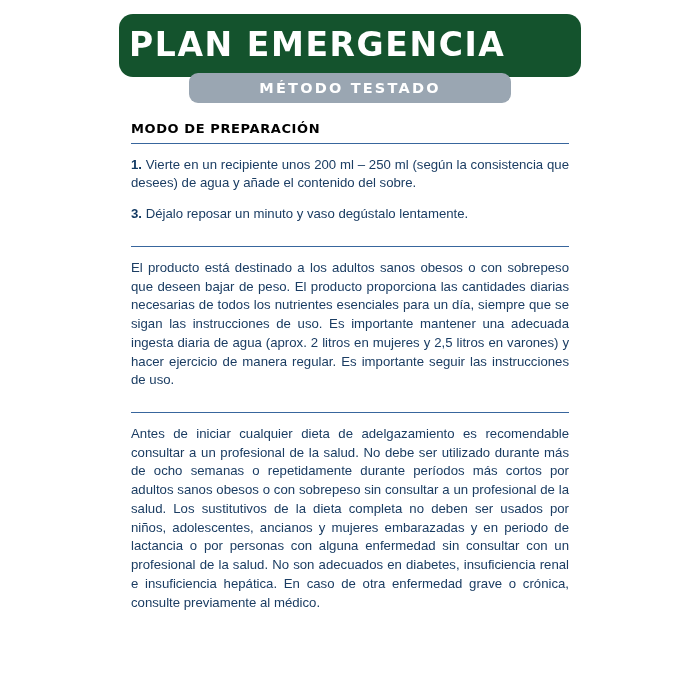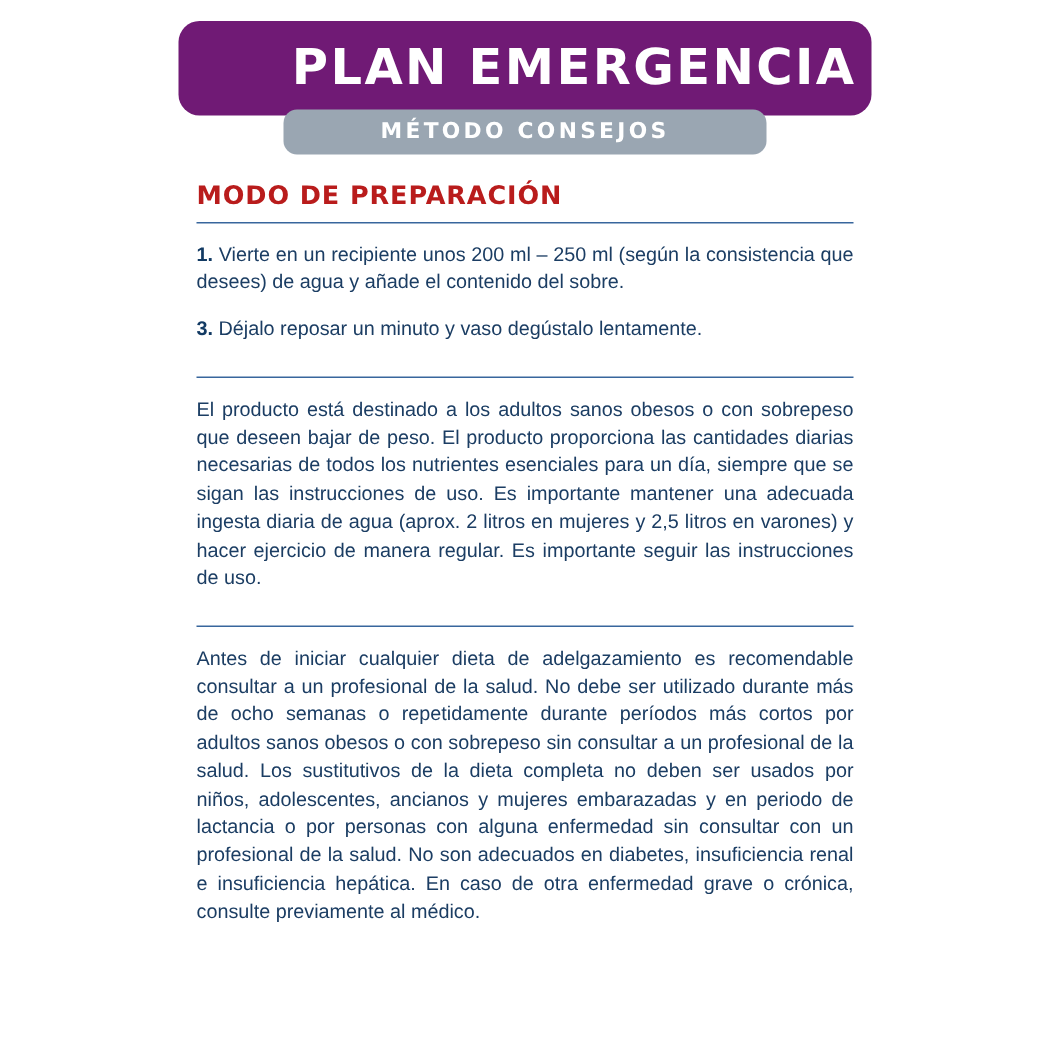"PLAN EMERGENCIA" .title-banner { background: #701a75 -> #14532d; text-align: right -> left }
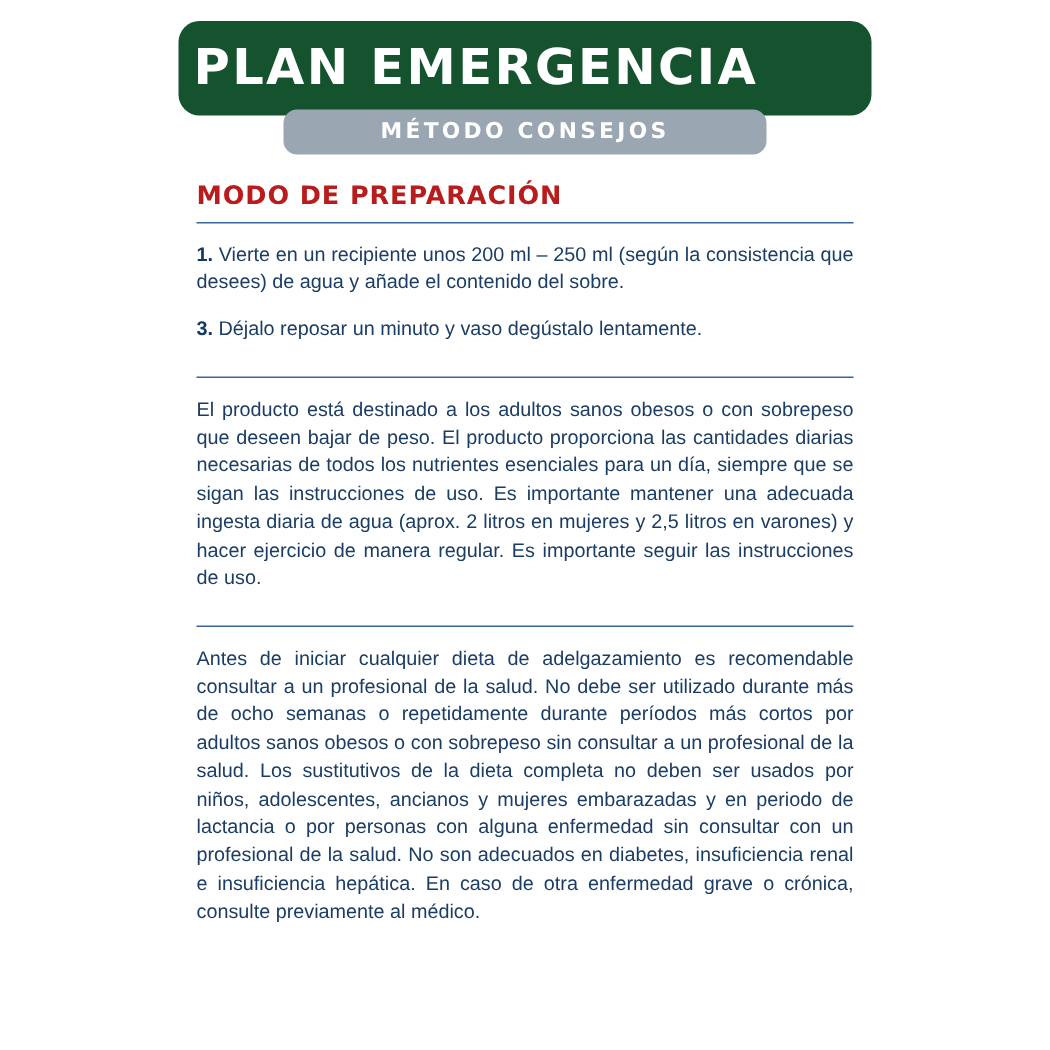"MÉTODO CONSEJOS" div.subtitle { text: CONSEJOS -> TESTADO }
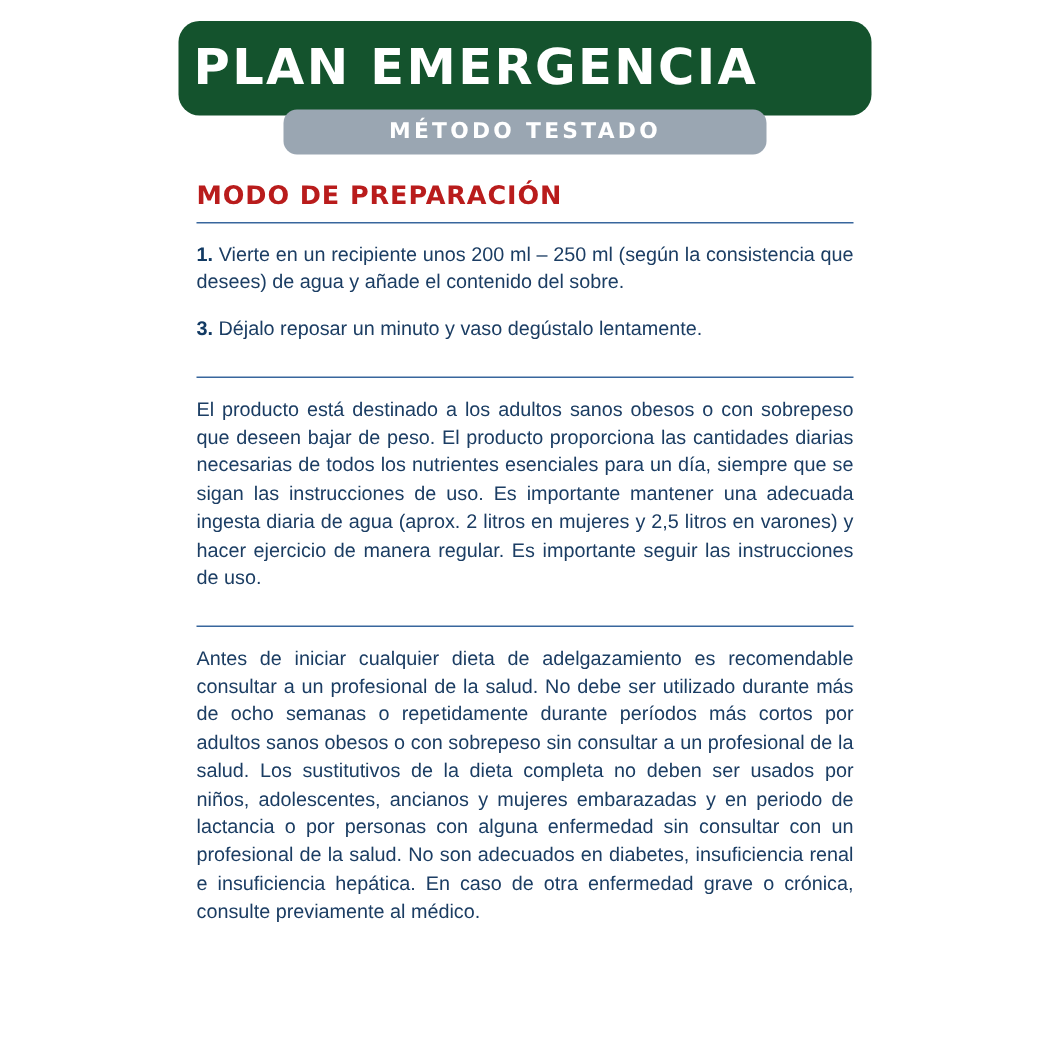"MODO DE PREPARACIÓN" .section-title { color: #b91c1c -> #000000; font-size: 17px -> 13px }
